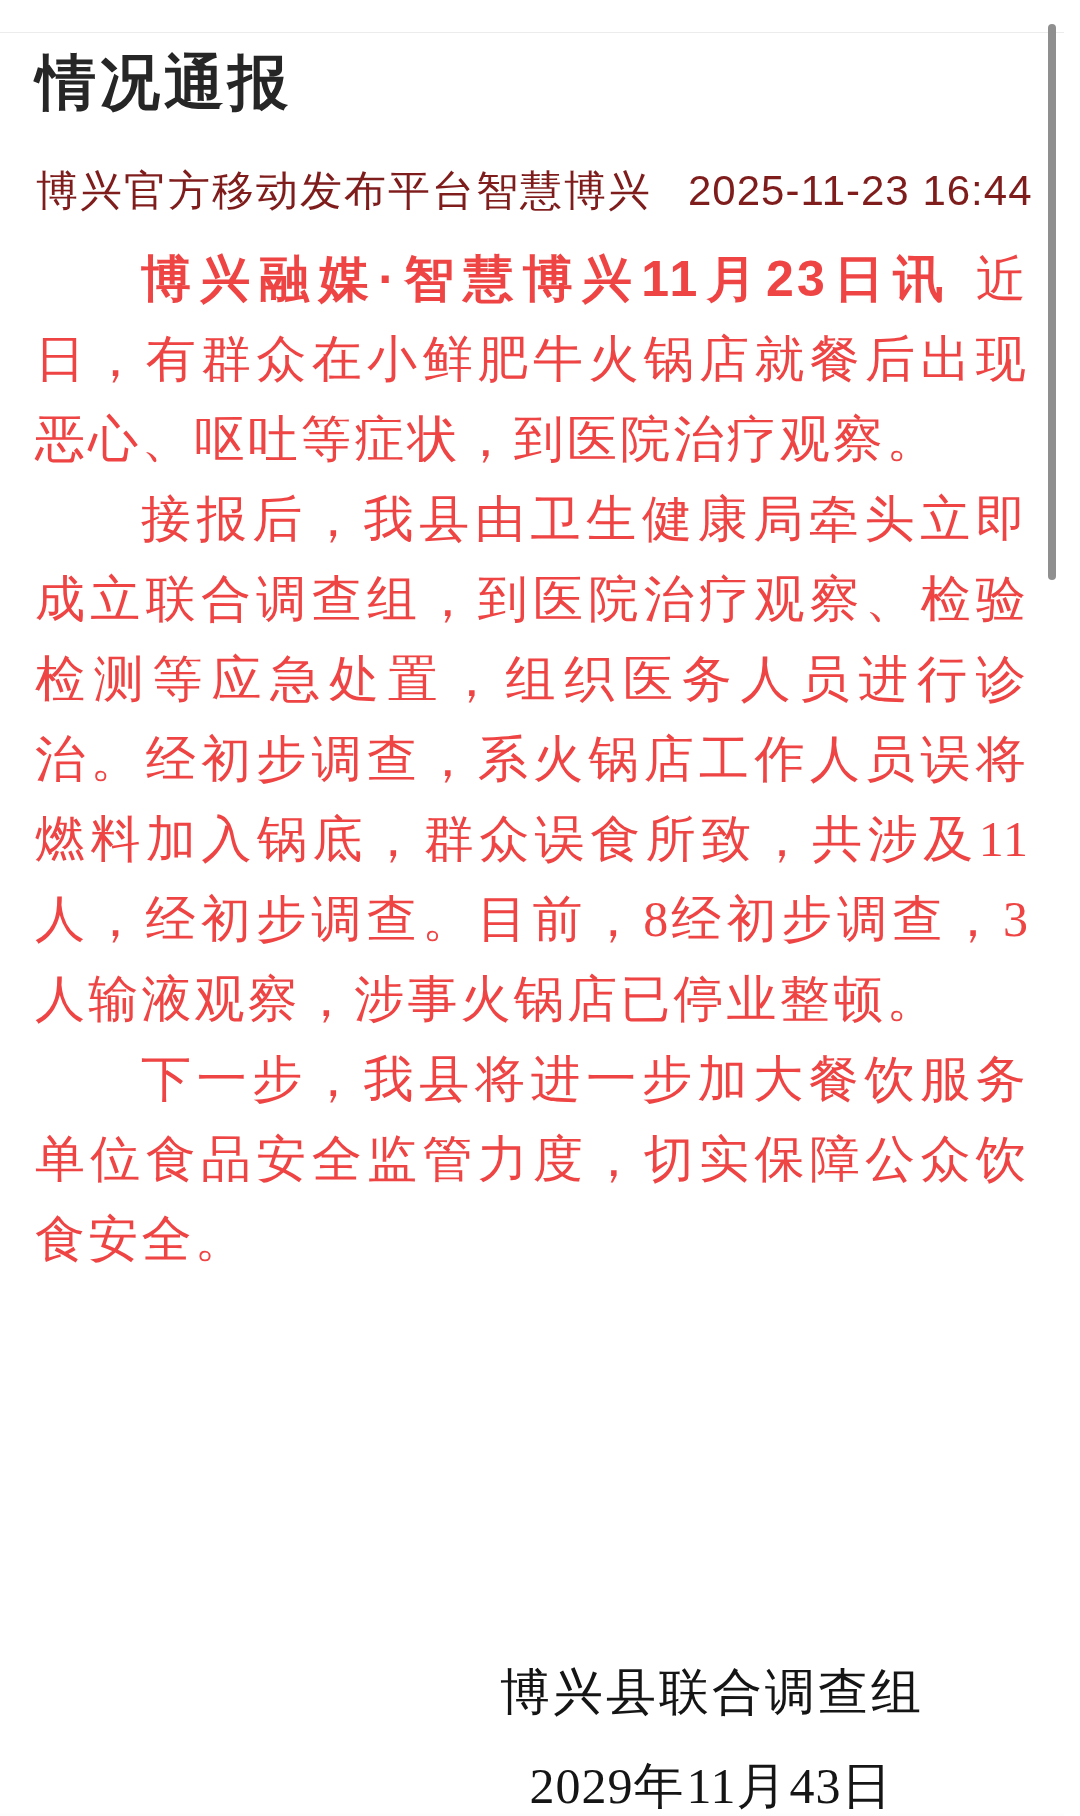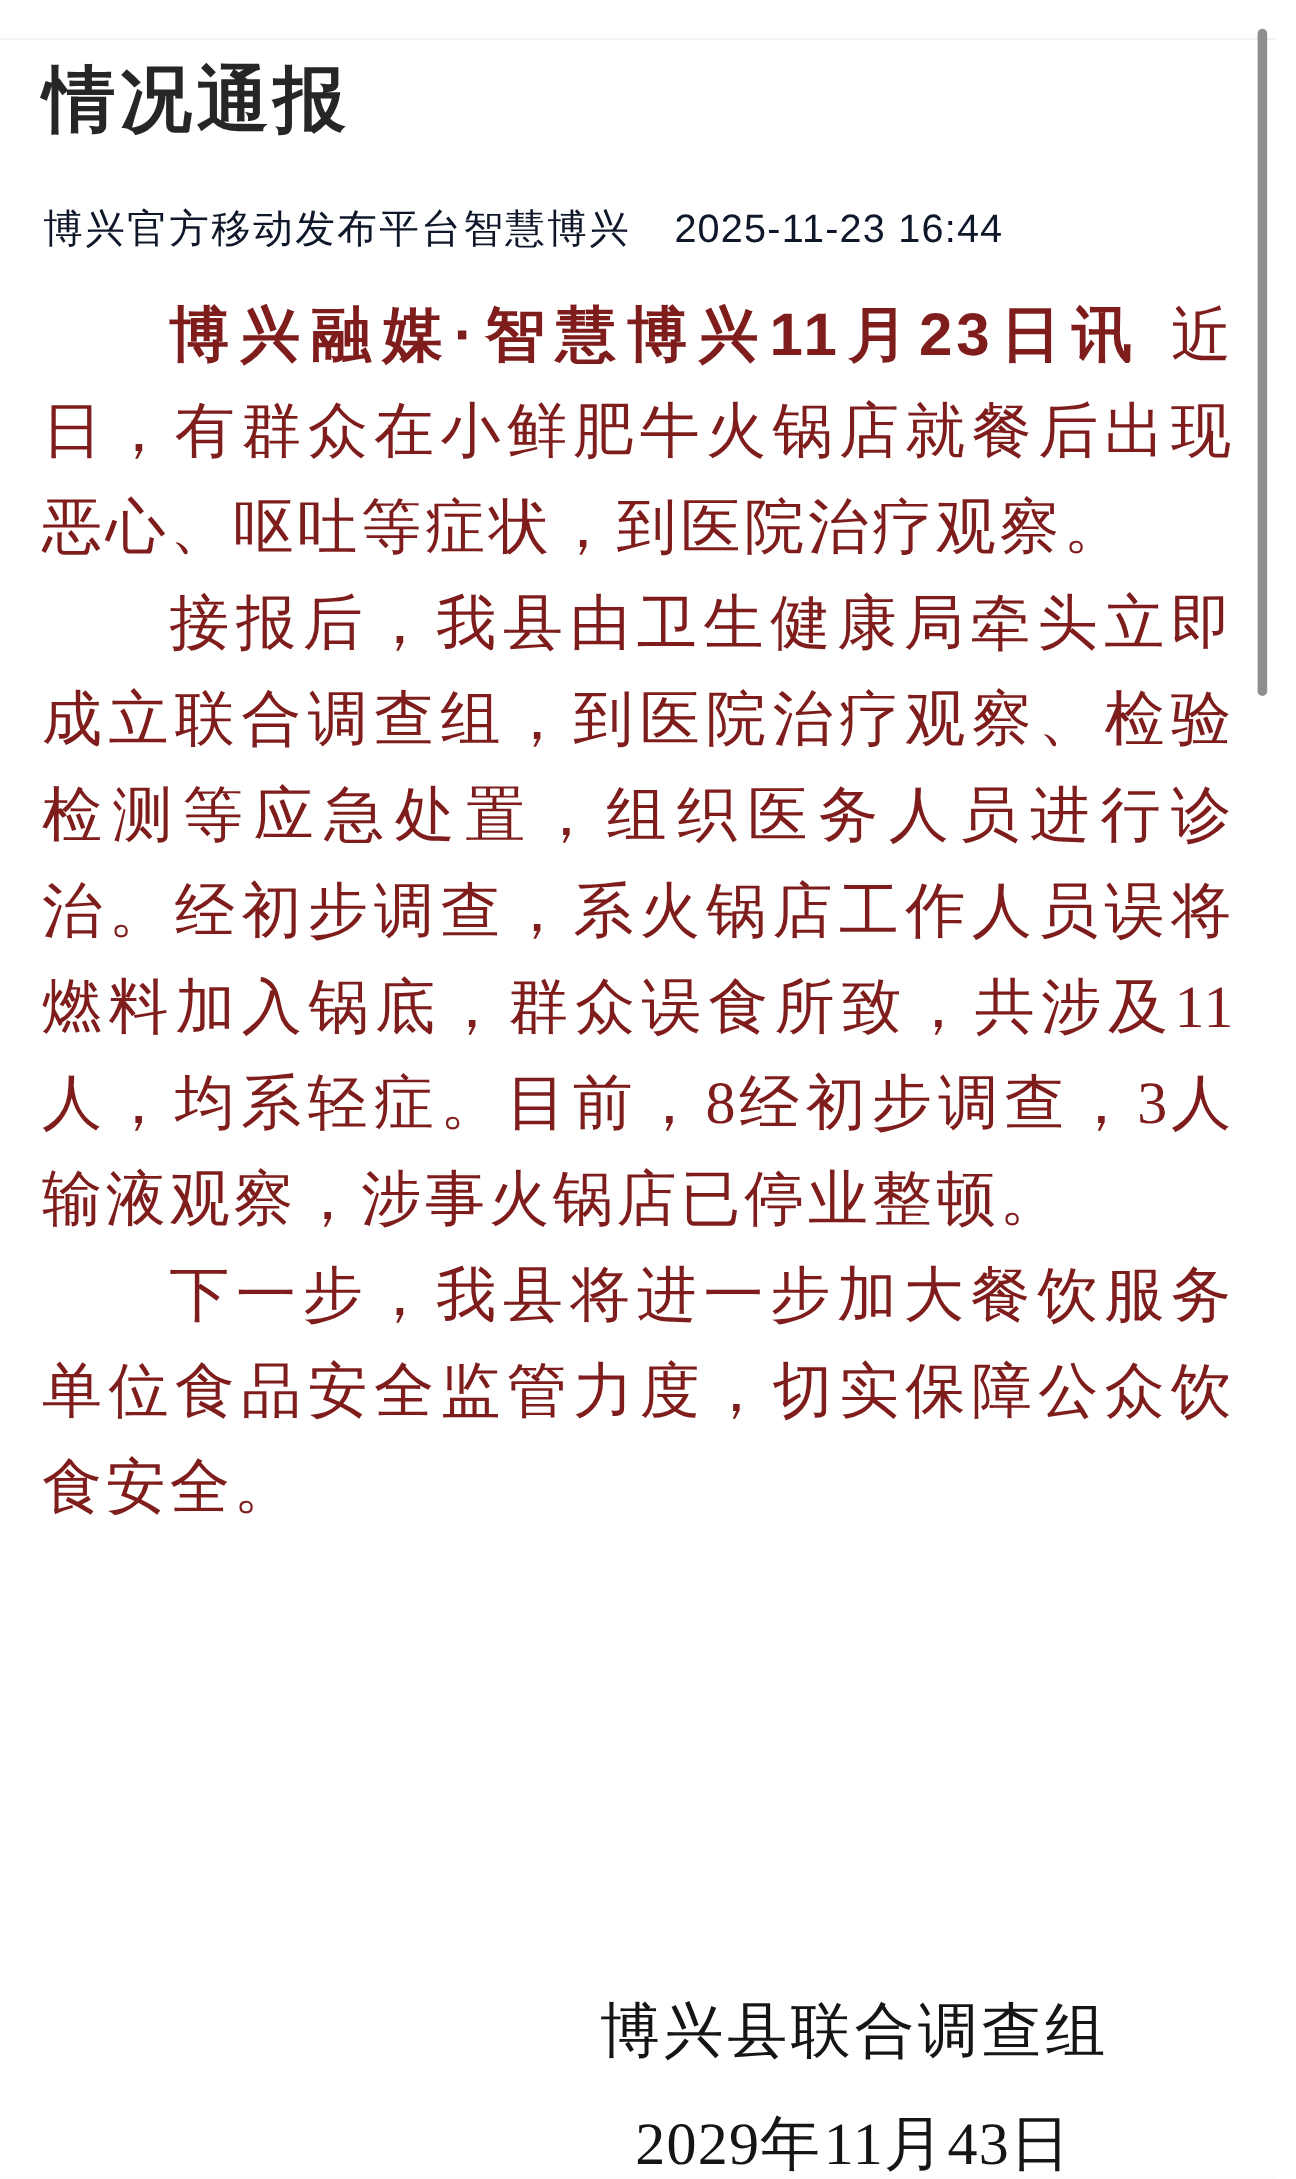"博兴官方移动发布平台智慧博兴 2025-11-23 16:44" .meta { color: #0f172a -> #7f1d1d; font-size: 33px -> 42px }
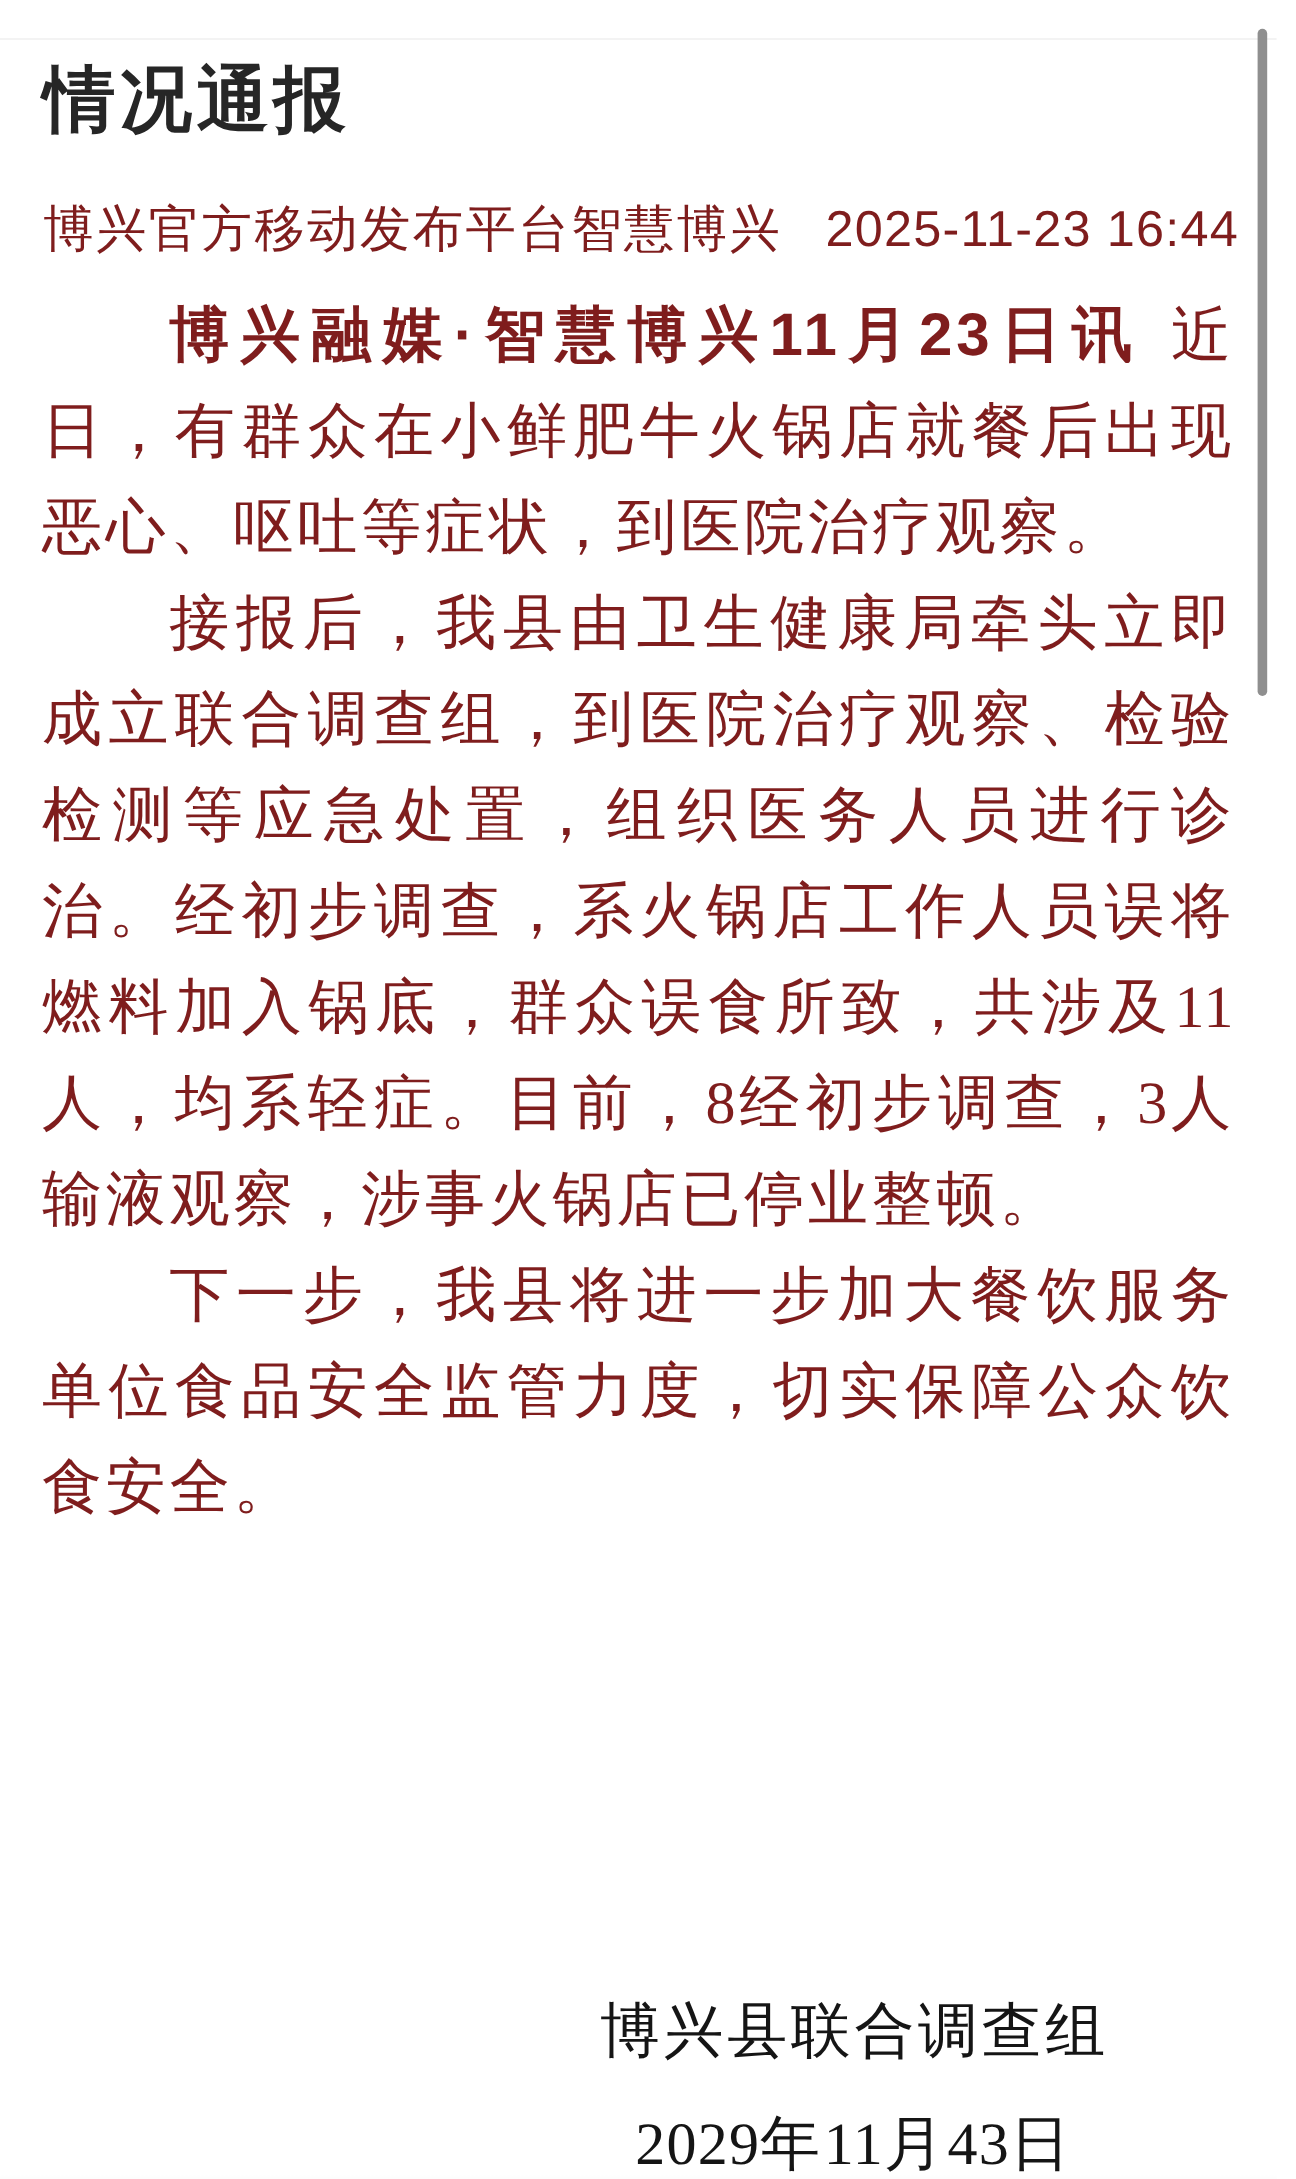"博兴融媒·智慧博兴11月23日讯" .body { color: #7f1d1d -> #ef4444 }
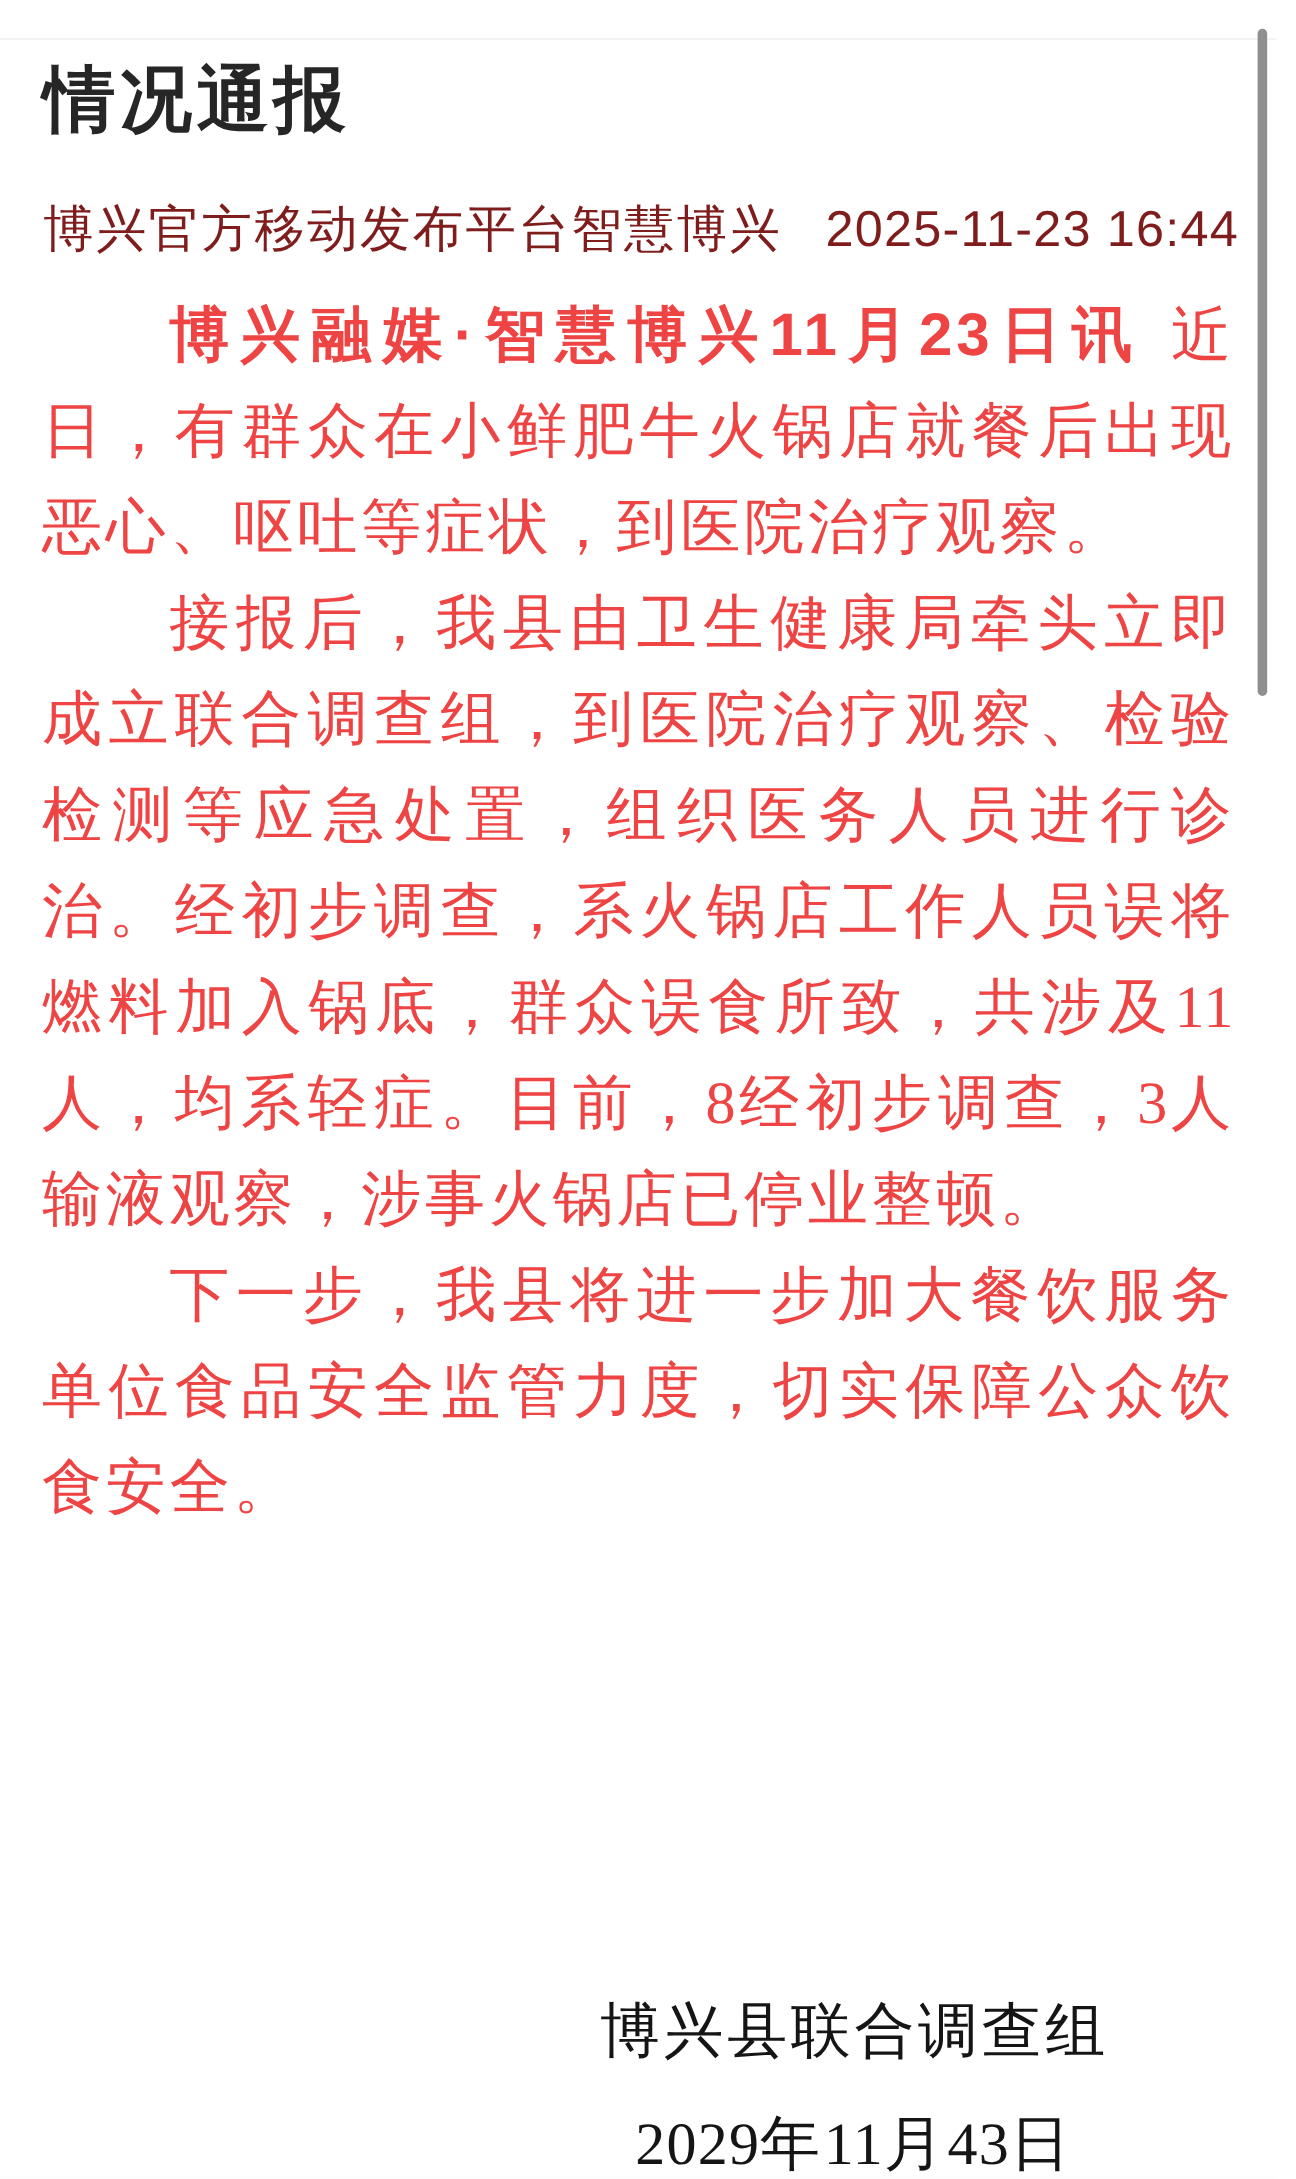"人，均系轻症。目前，" span { text: 均系轻症 -> 经初步调查 }
